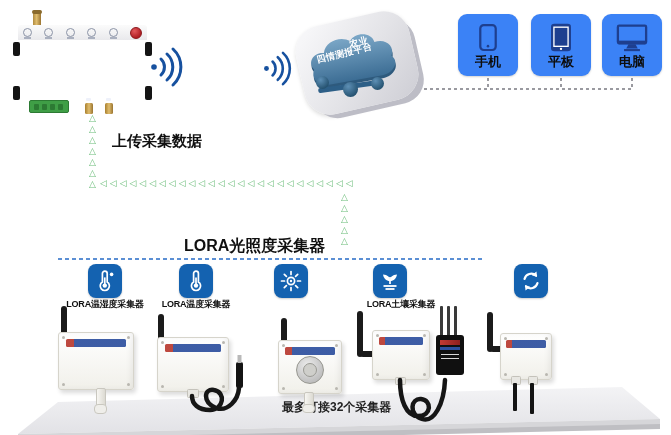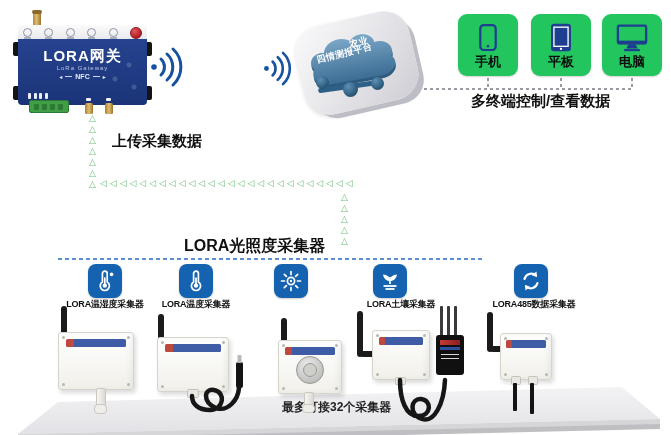"LORA网关" div.gw-body { html: <div> <div>LORA网关</div> <div>LoRa Gateway</div> <div> <span>◂</span> <span></span> <span>NFC</span> <span></span> <span>▸</span> </div> <div> <span></span> <span></span> <span></span> <span></span> </div> </div> -> none }
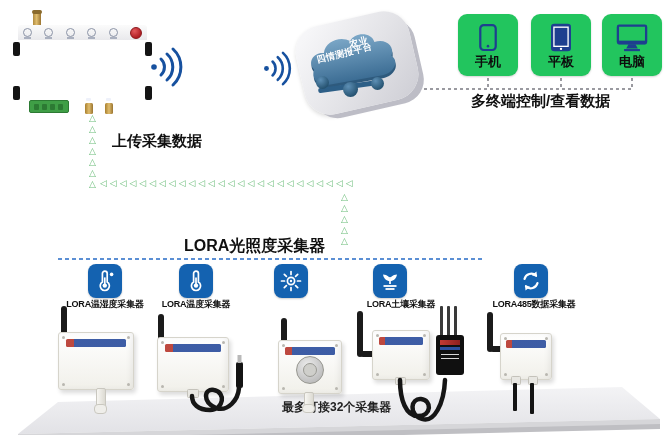"手机" .term-card { background: #22c55e -> #3b82f6 }
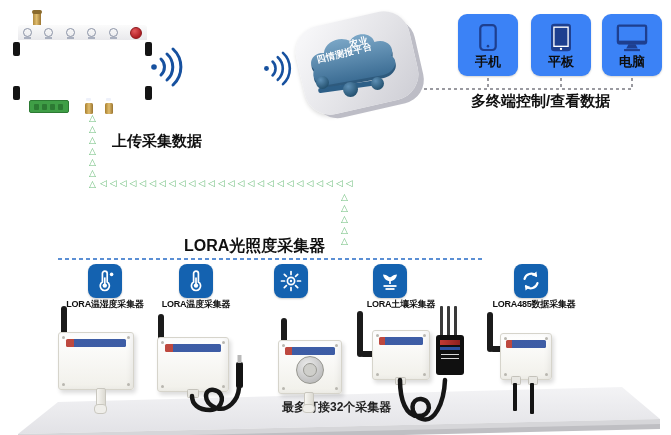"多终端控制/查看数据" div.term-caption { html: <div>多终端控制/查看数据</div> -> none }
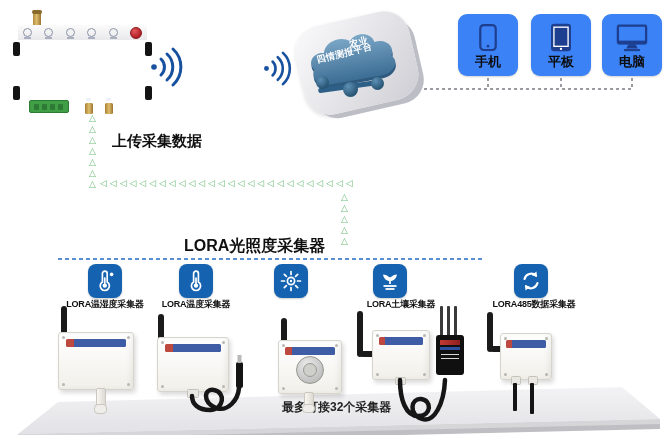"LORA485数据采集器" div.col-label { html: <div>LORA485数据采集器</div> -> none }
